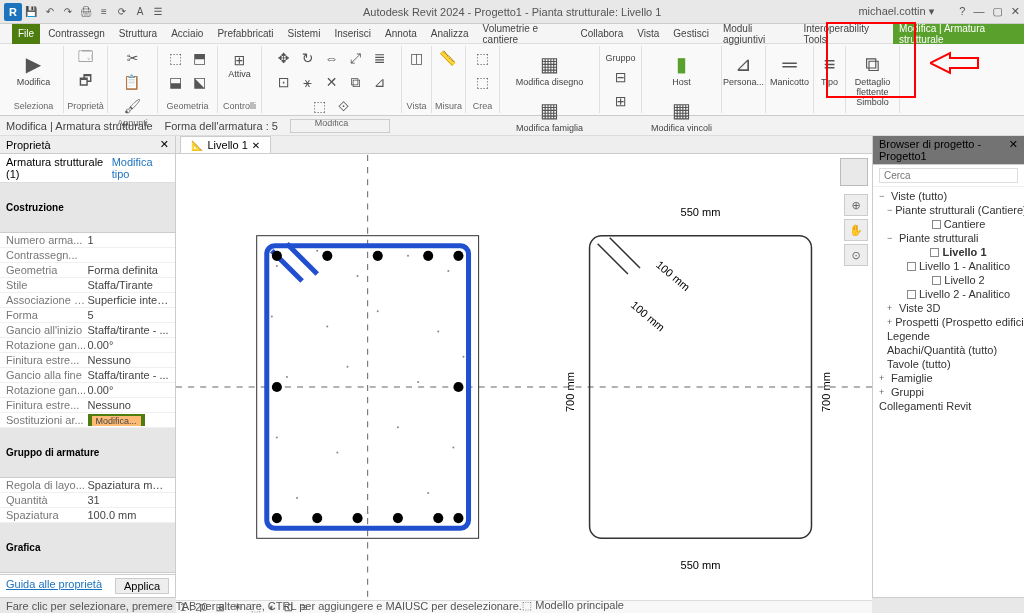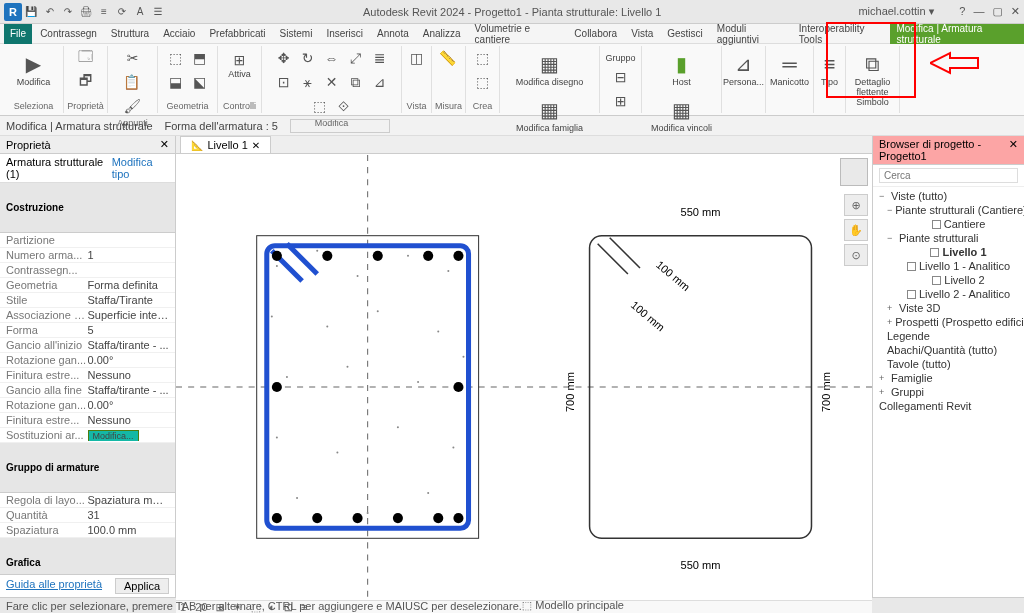"File" .tabs .tab.file { background: #0f766e -> #4d7c0f; margin-left: none -> 8px }
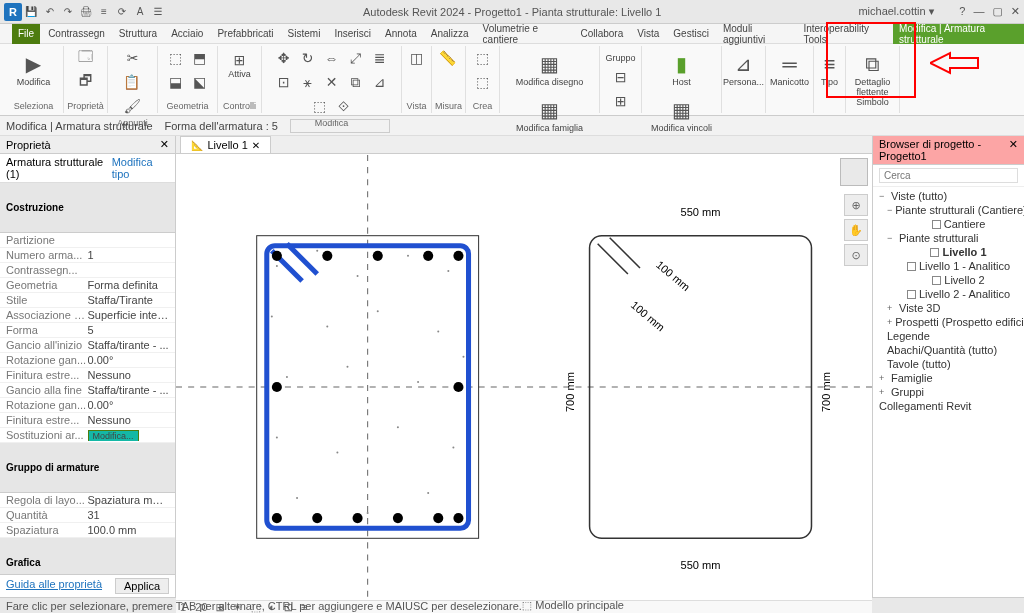"Browser di progetto - Progetto1" .browser-header { background: #fca5a5 -> #737373 }
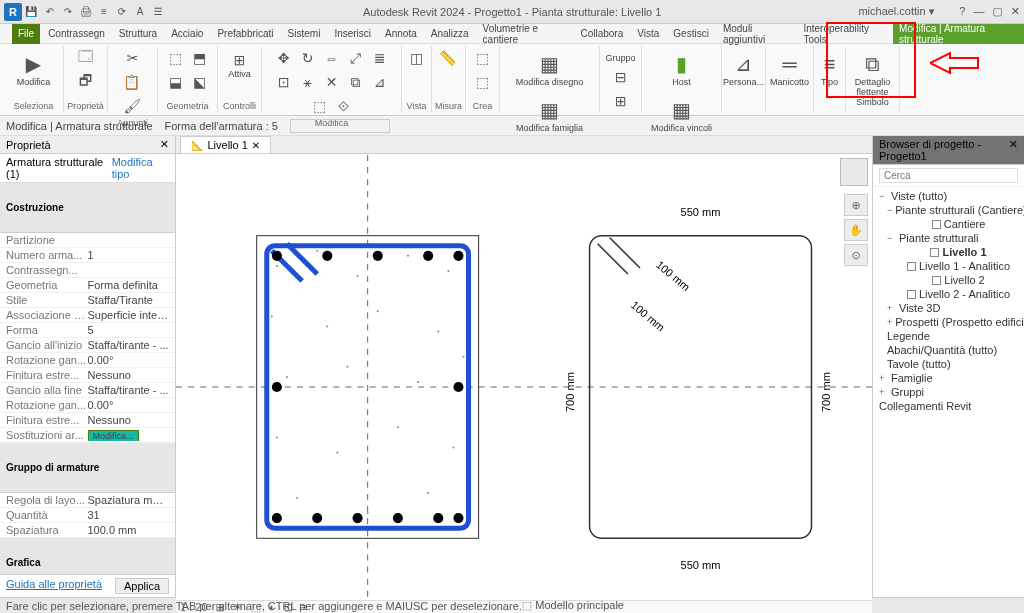"Partizione" div.prop-row { html: <div> <div>Partizione</div> <div></div> </div> -> none }
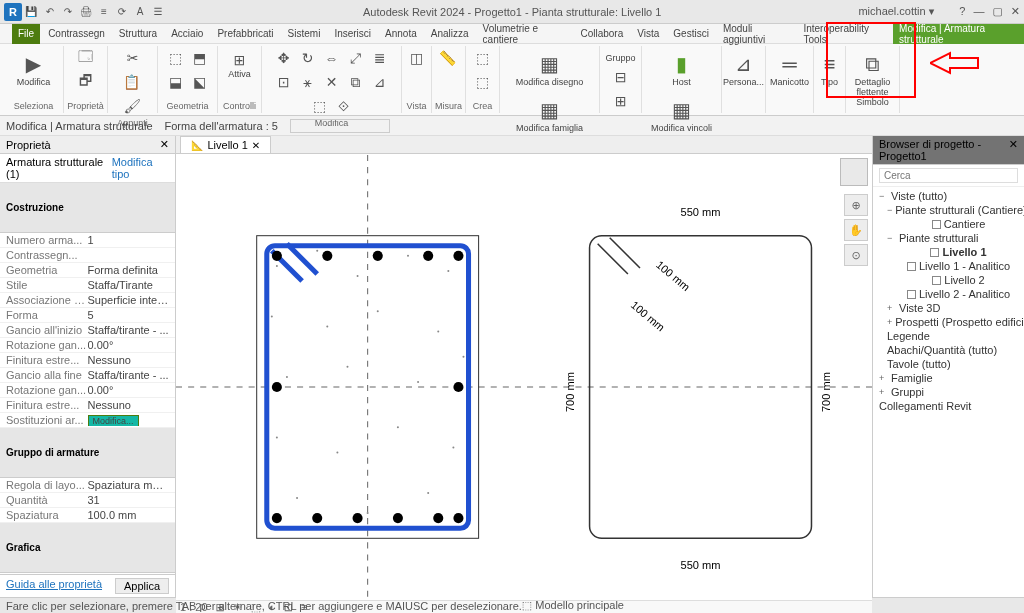"Modifica..." .prop-row .btn { background: #14b8a6 -> #fdba74; border: 1px solid #4d7c0f -> 4px solid #4d7c0f }
